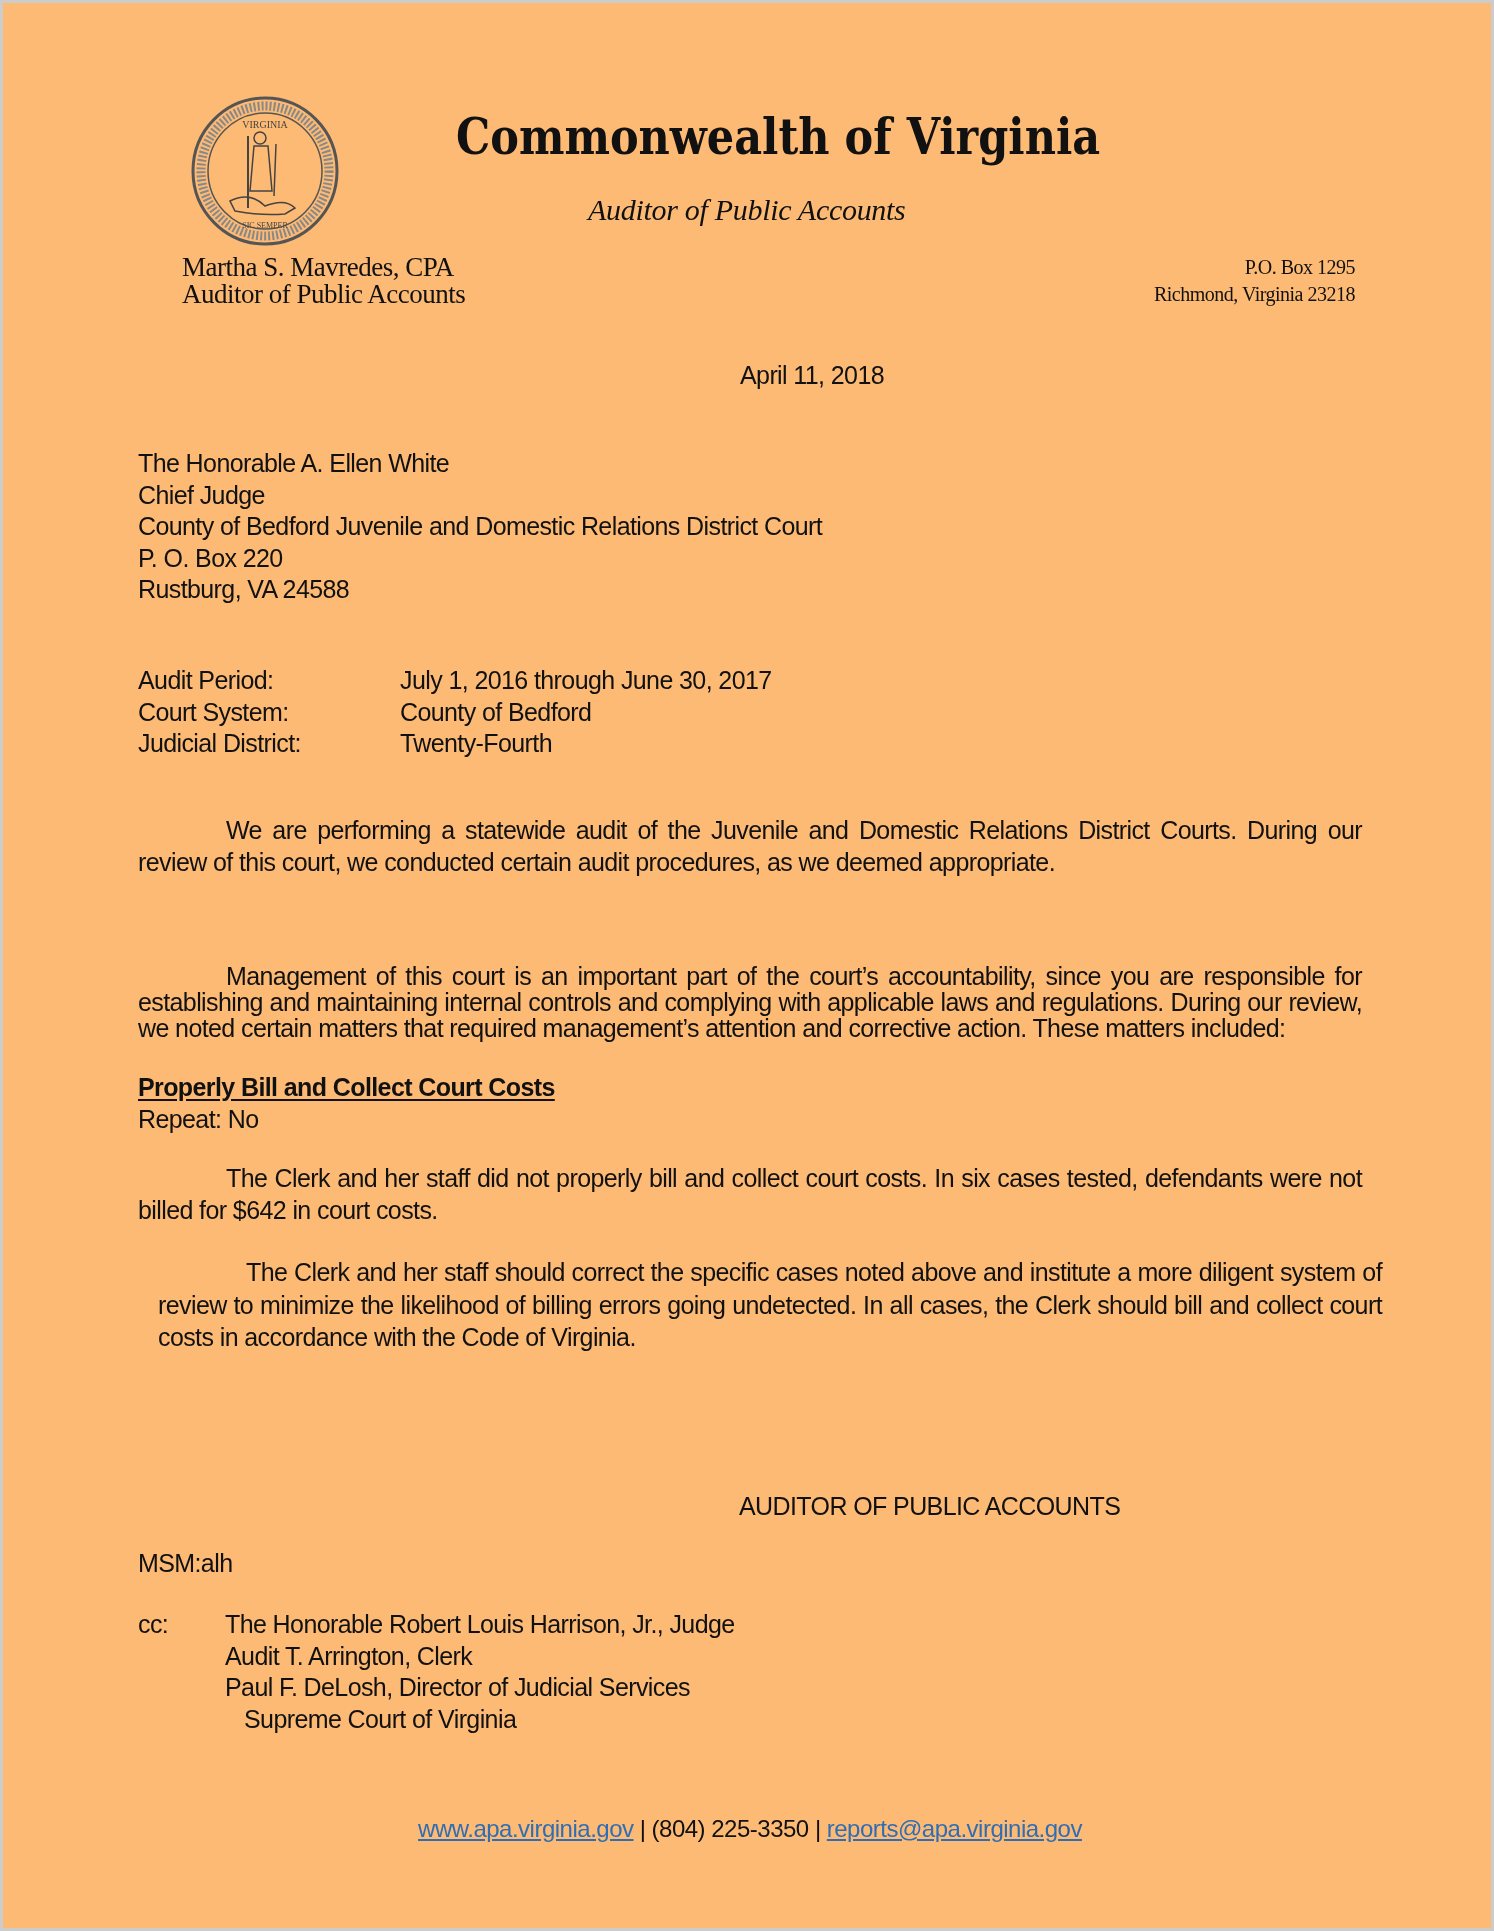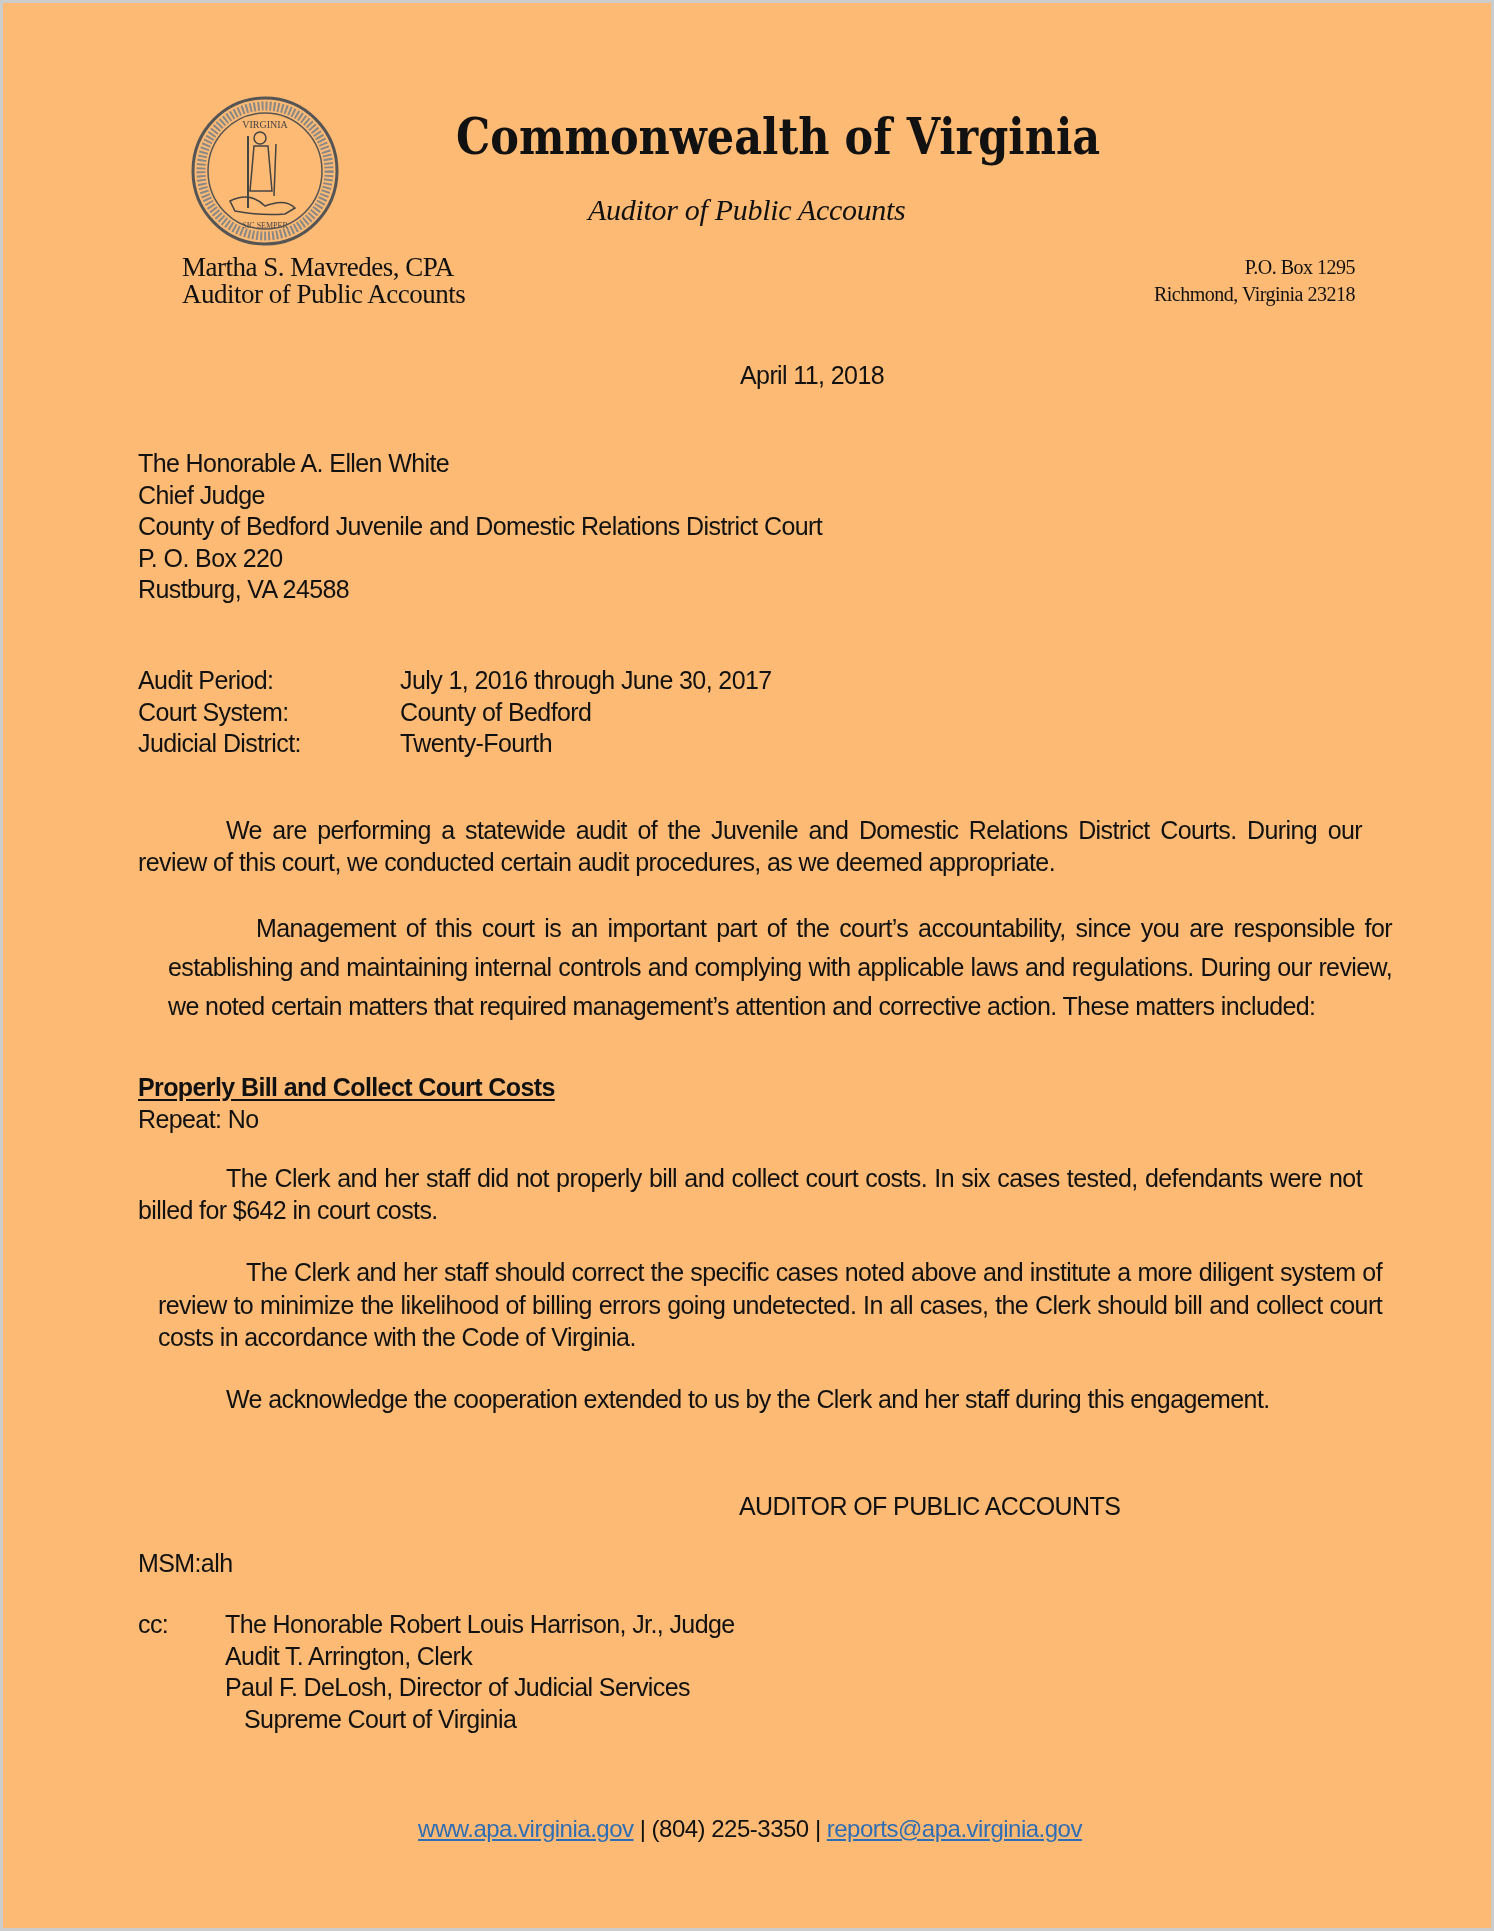"Management of this court is" .p2 { line-height: 39px -> 26px; margin-left: 30px -> none; top: 906px -> 960px }
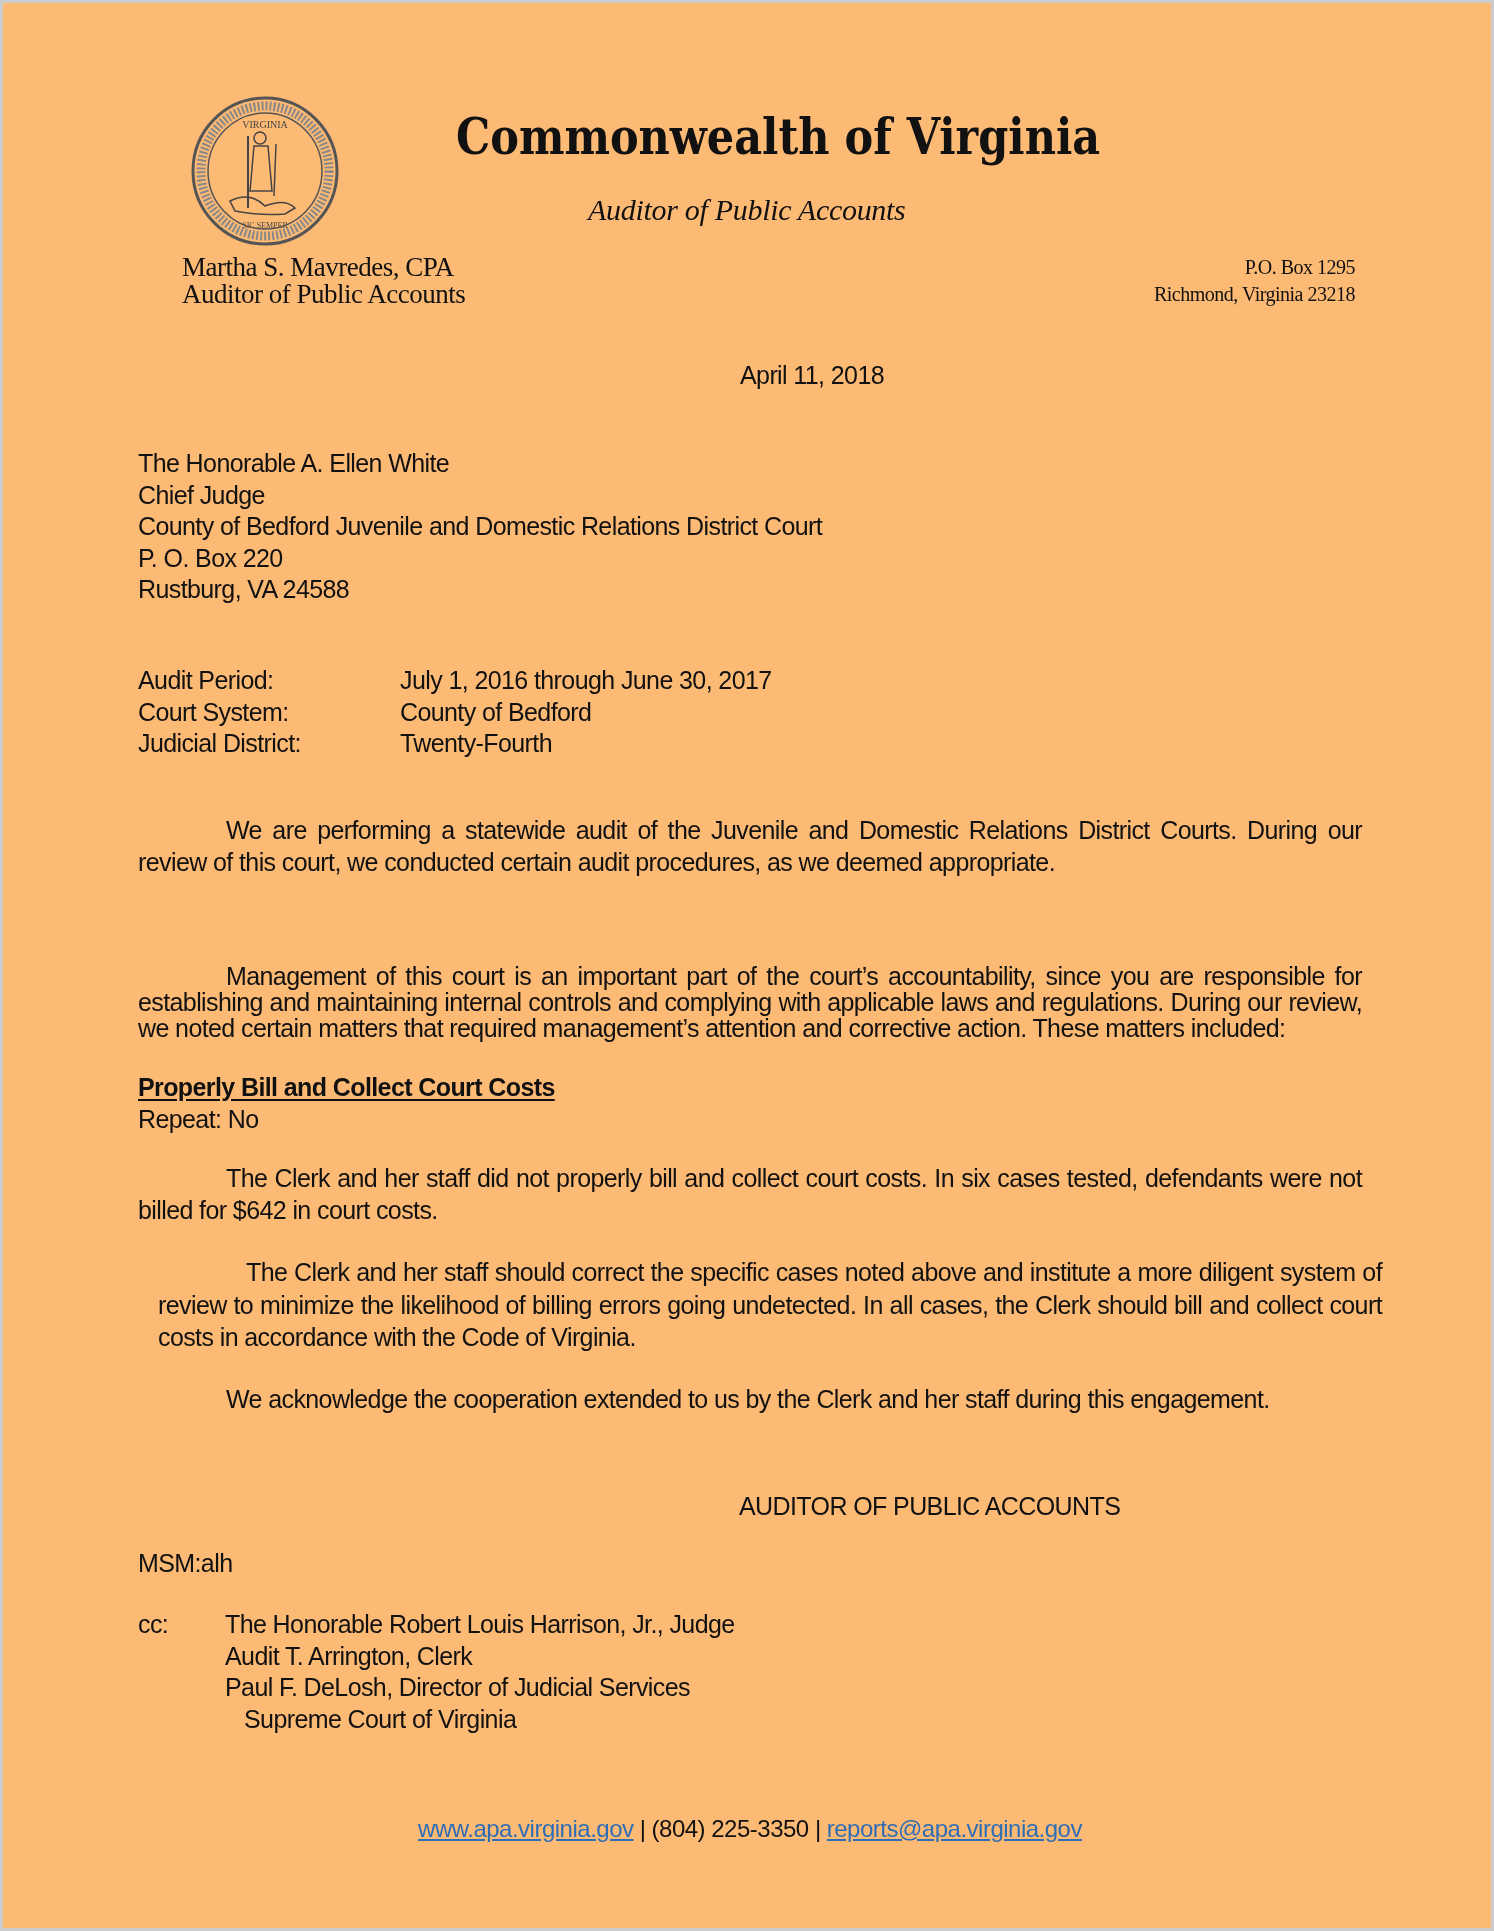"We acknowledge the cooperation extended" div.para { html: <div><span></span><span>We acknowledge the cooperation extended to us by the Clerk and her staff during this engagement.</span></div> -> none }
